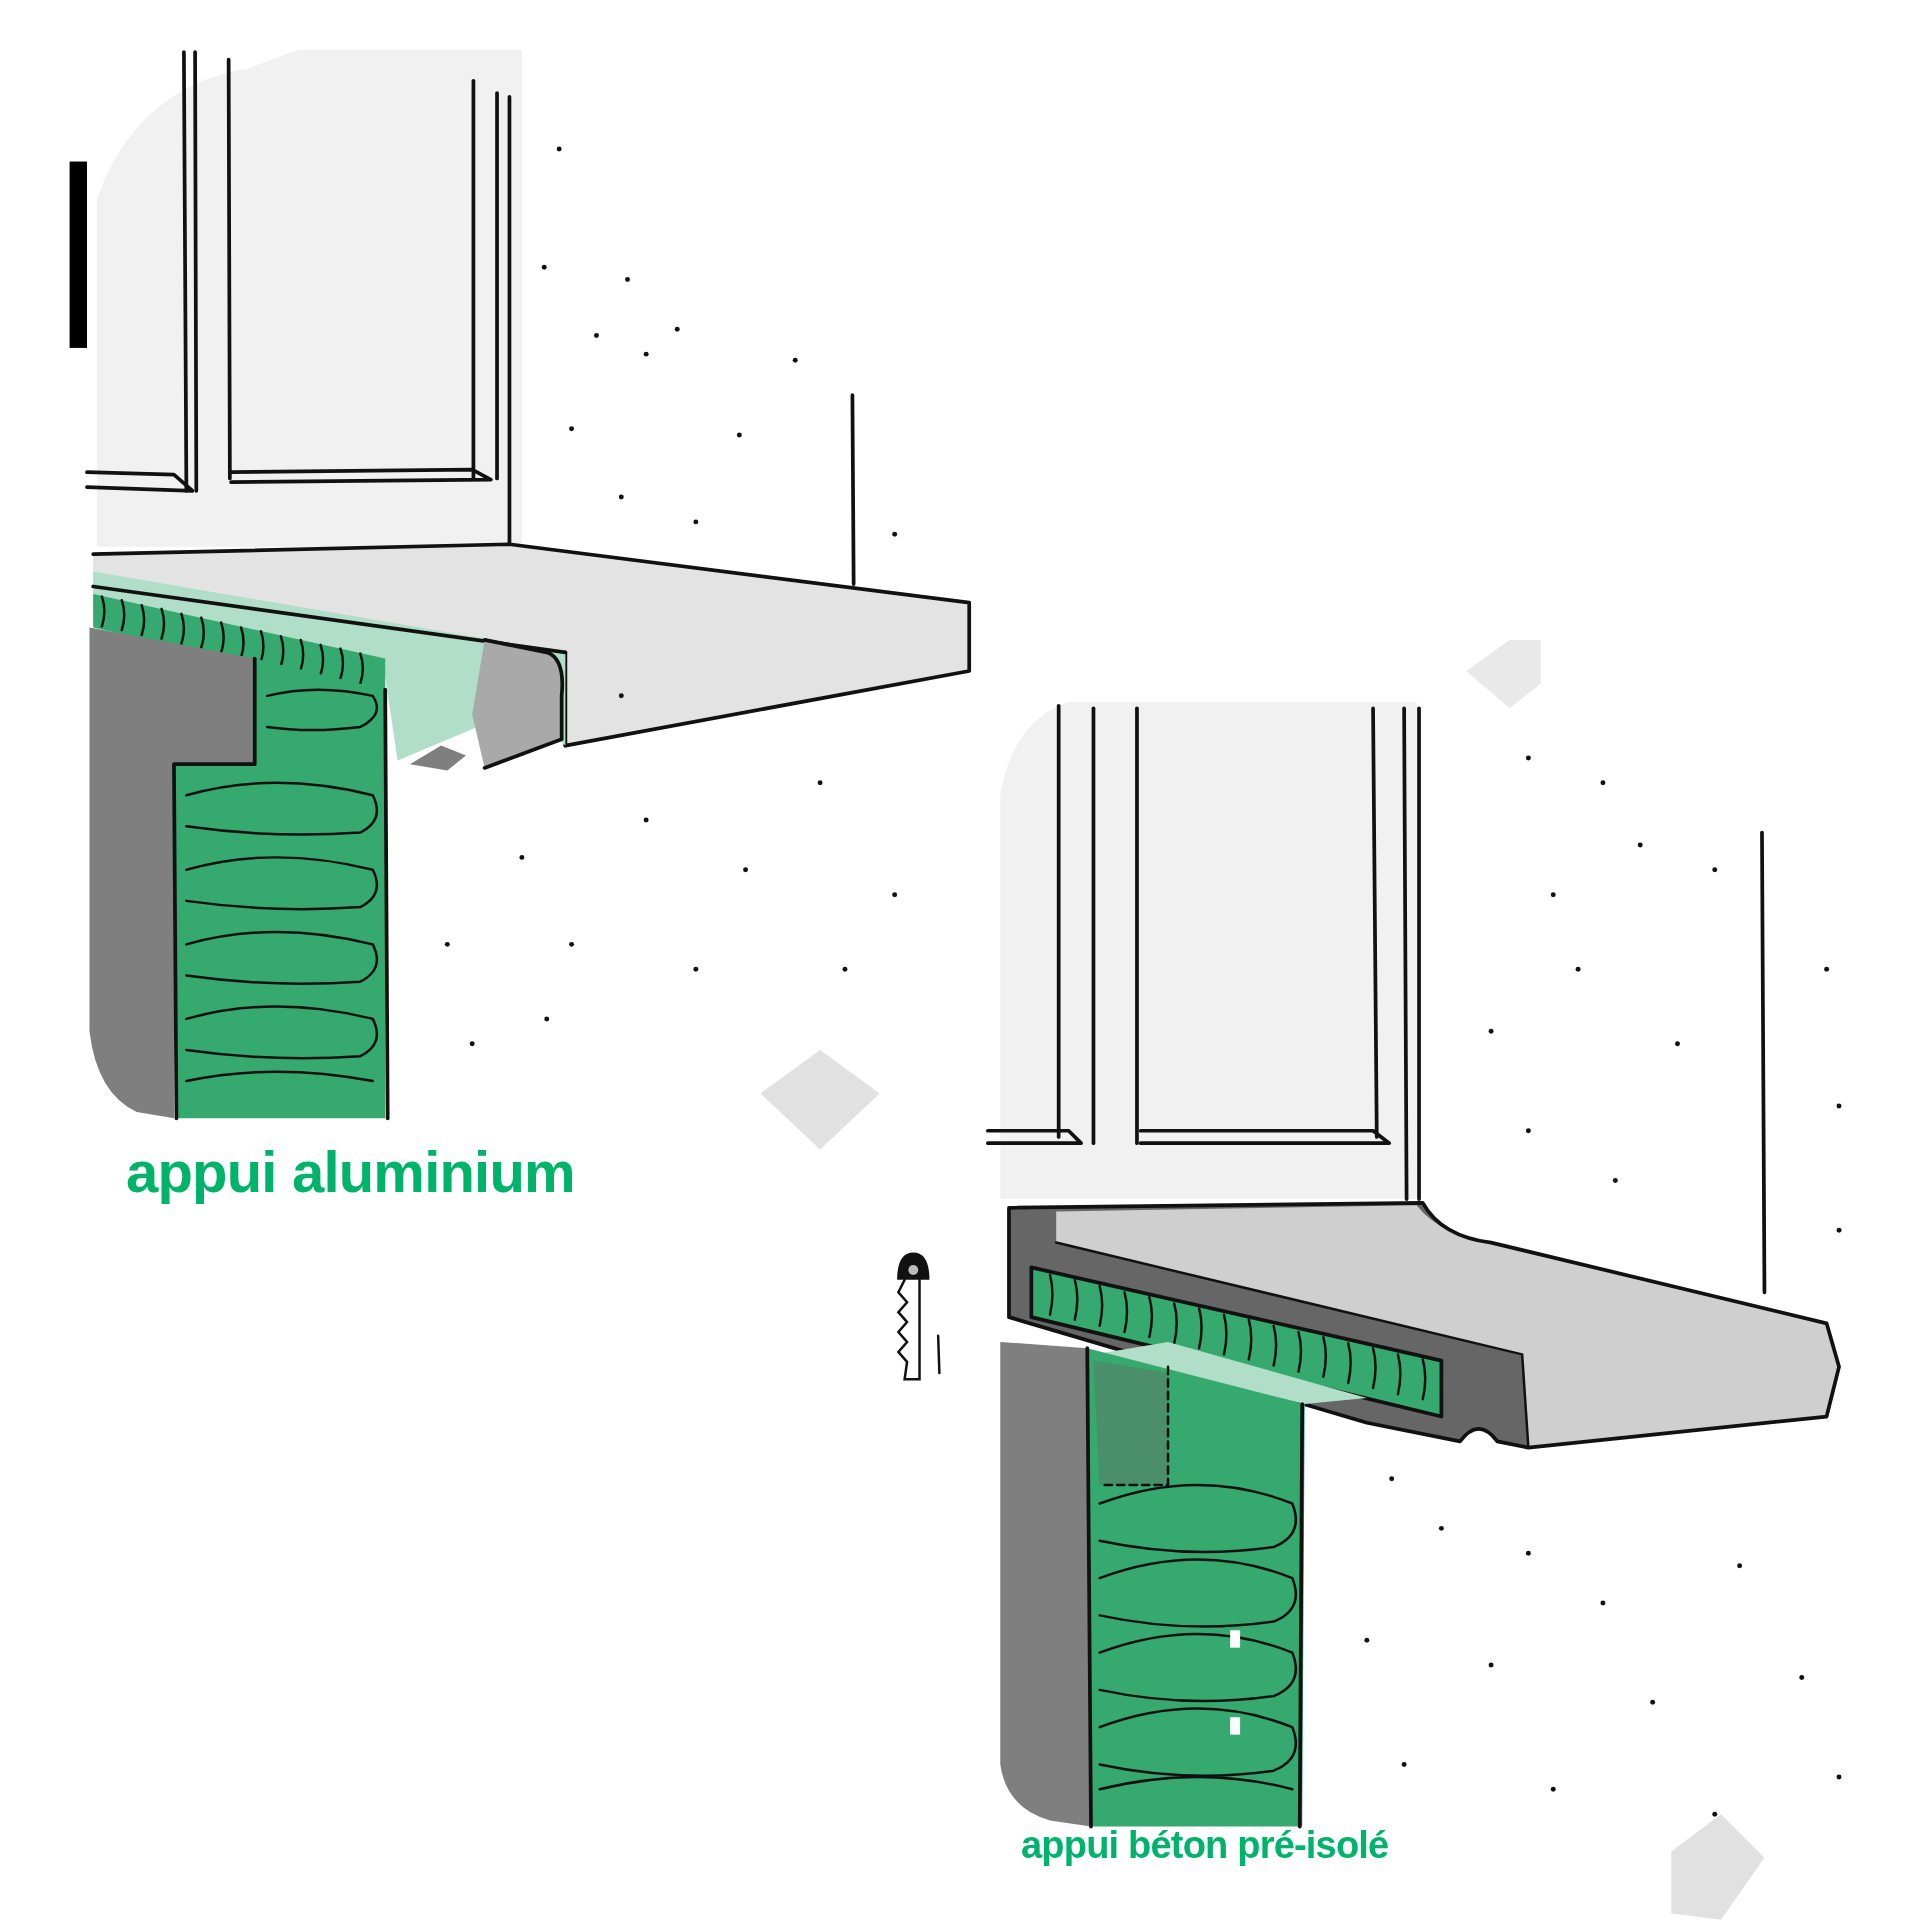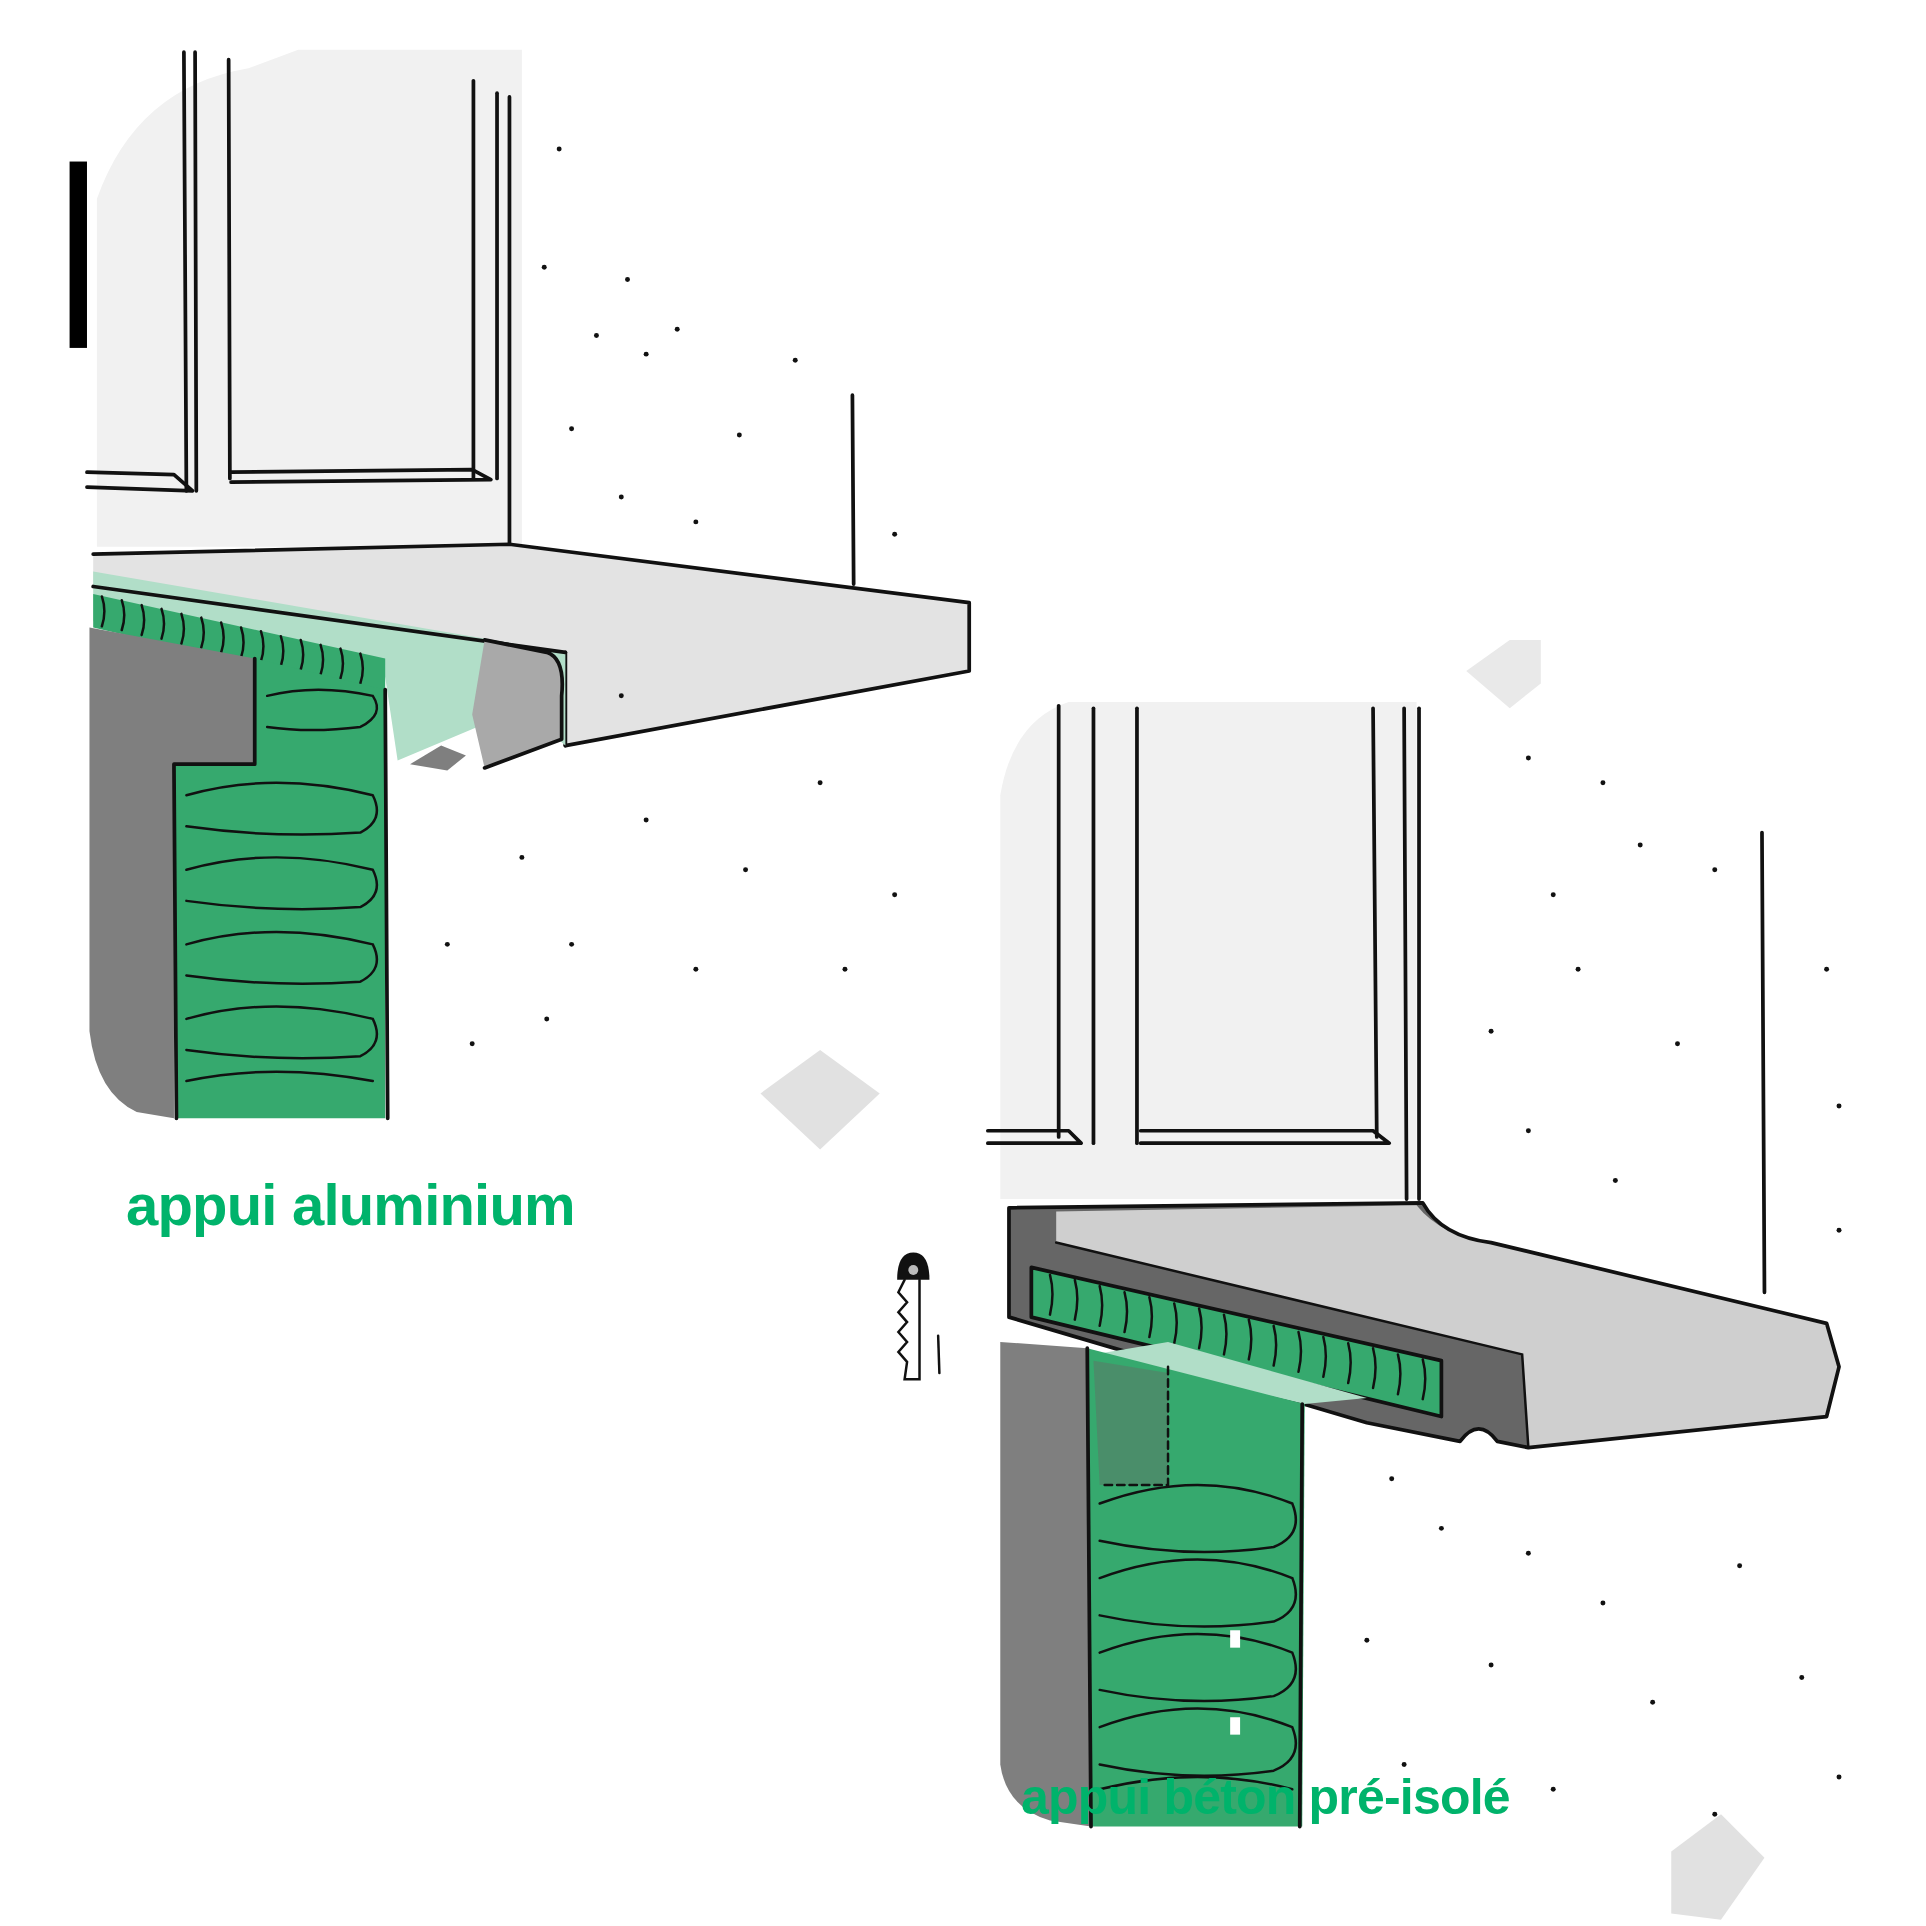"appui aluminium" .label { margin-top: 33px -> none }
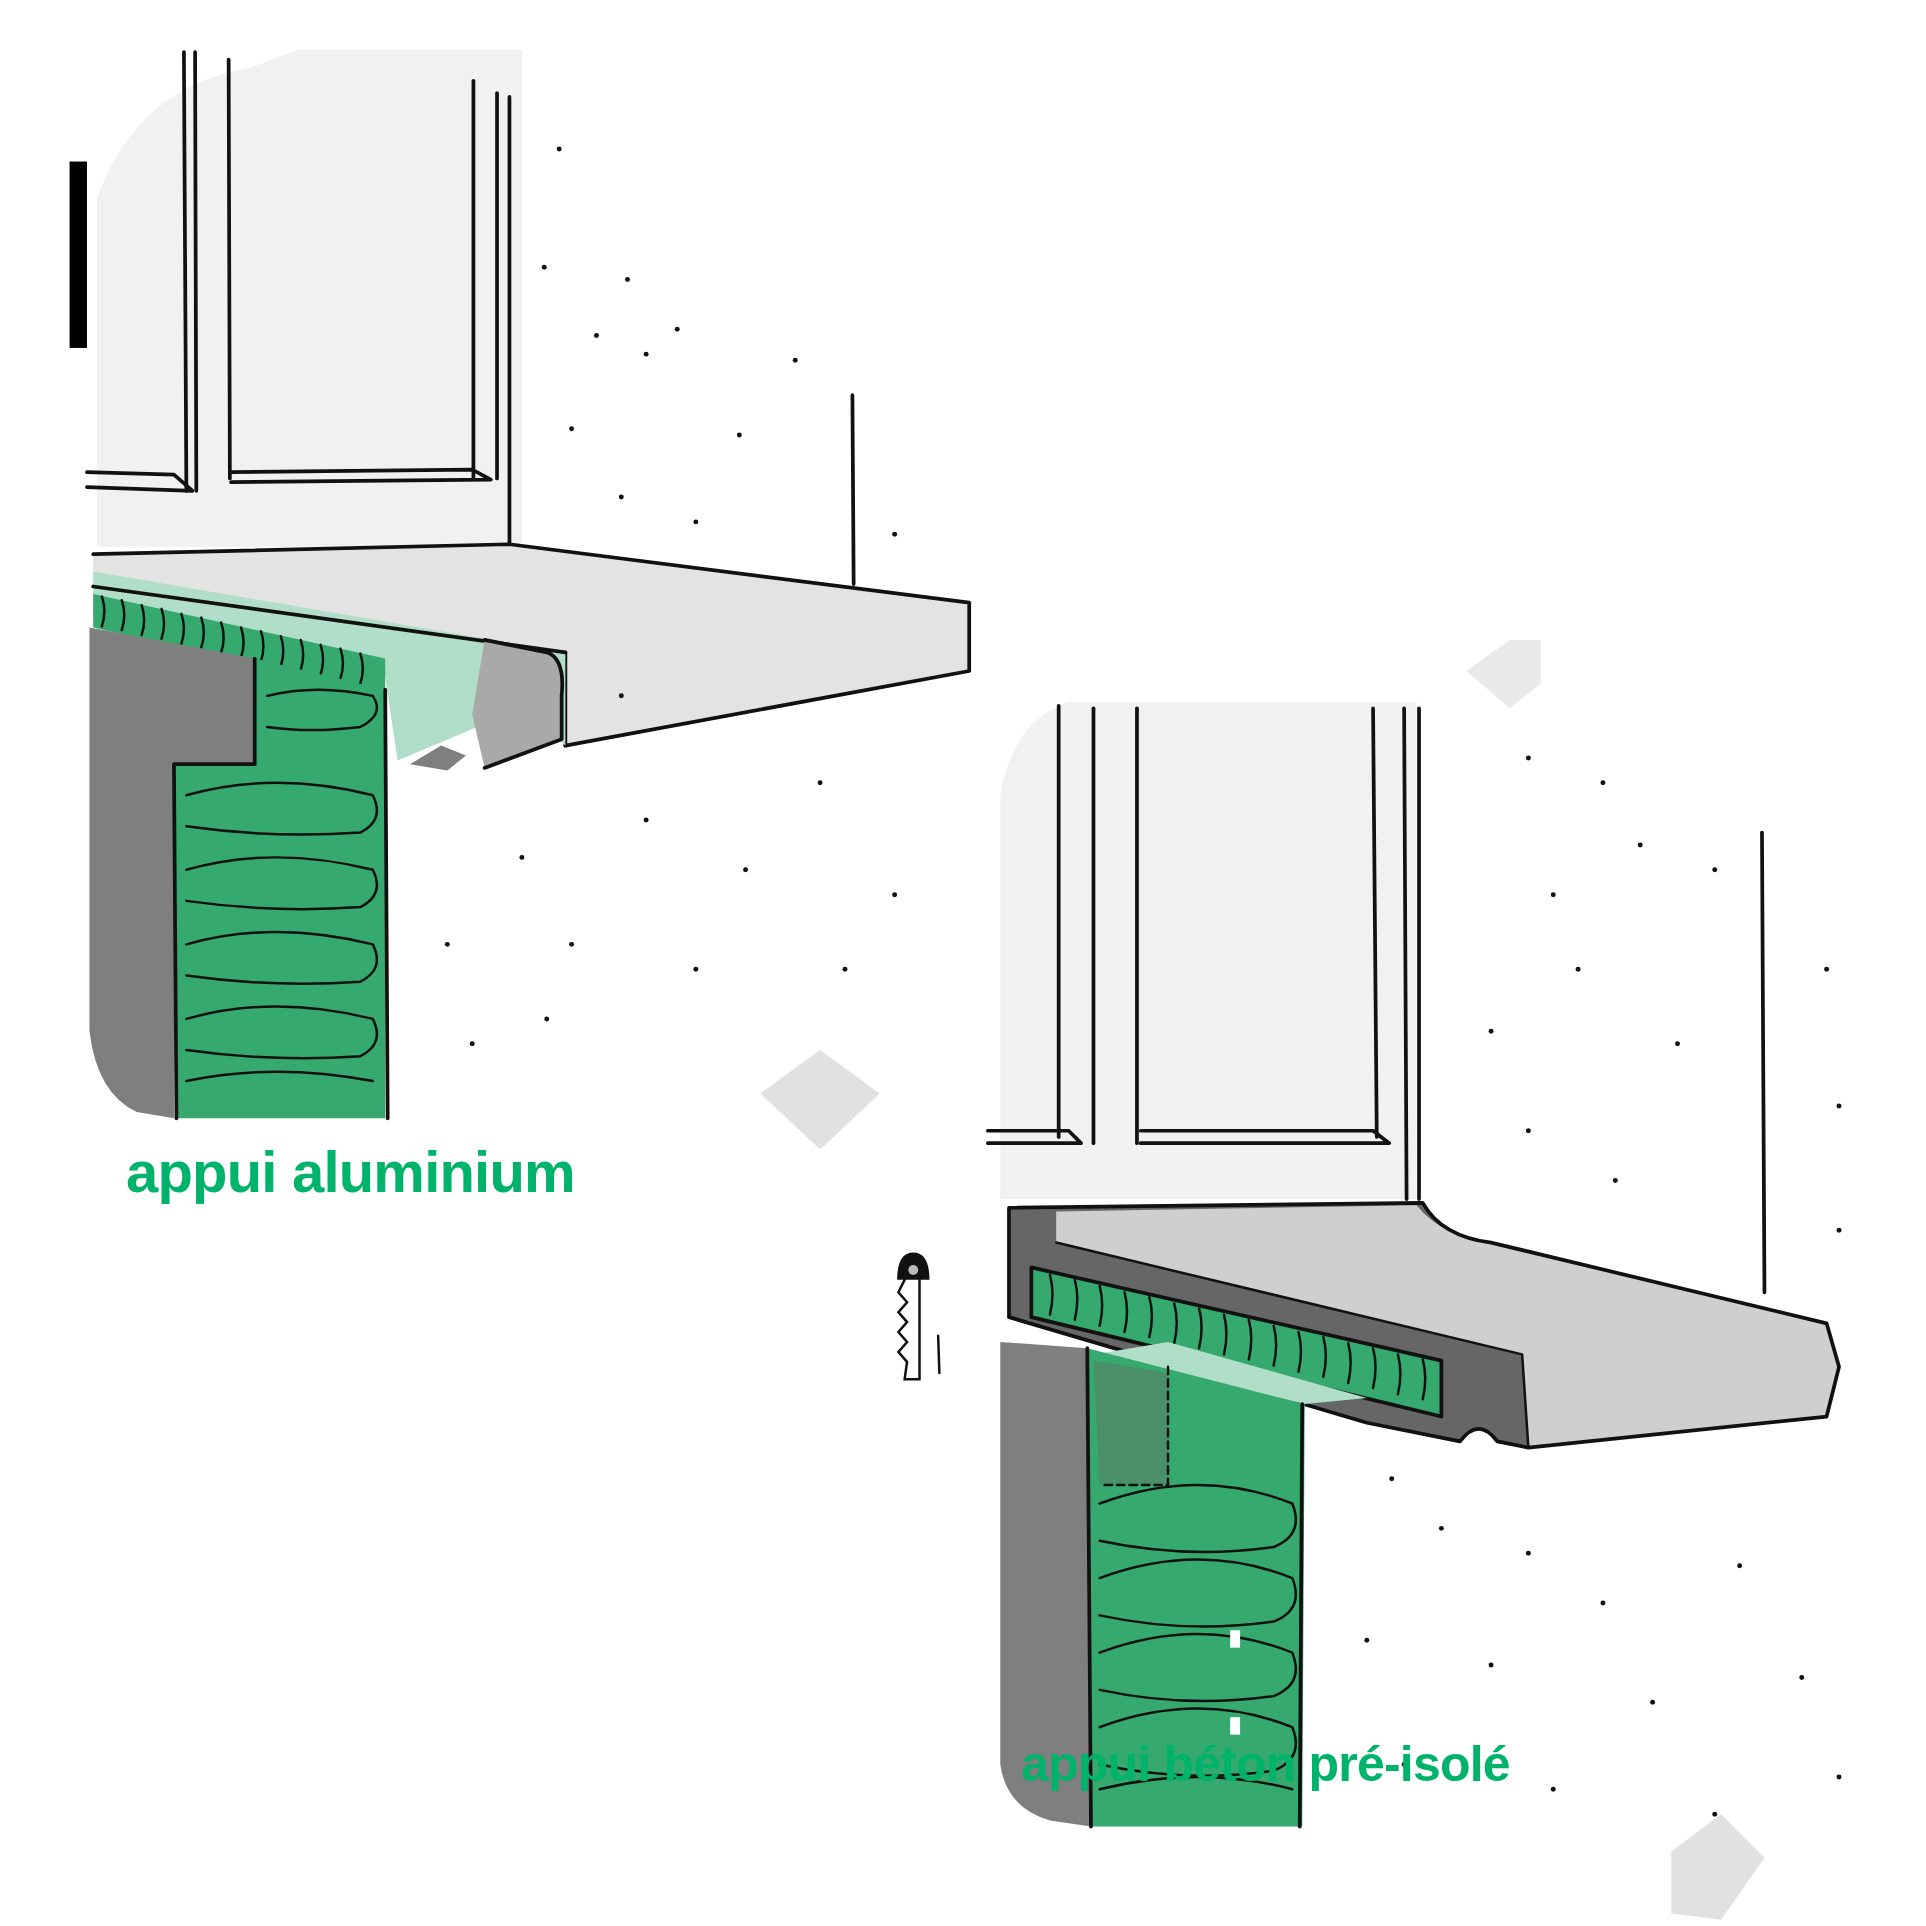"appui béton pré-isolé" #label-2 { font-size: 50px -> 38px; top: 1735px -> 1824px }
